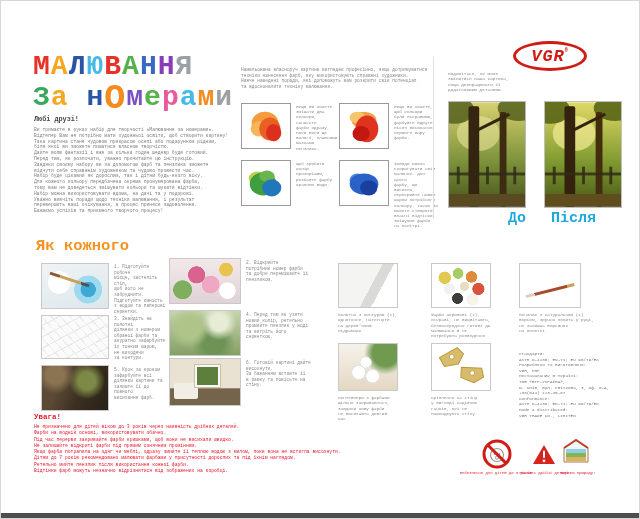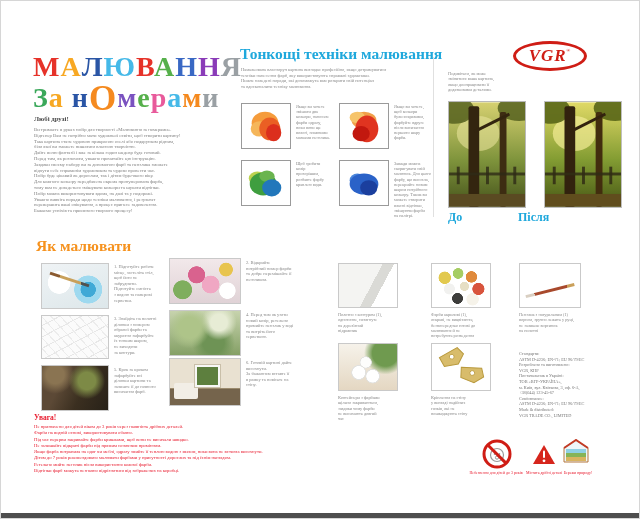"МАЛЮВАННЯ" .page { font-family: Liberation Serif, serif -> Liberation Mono, monospace }
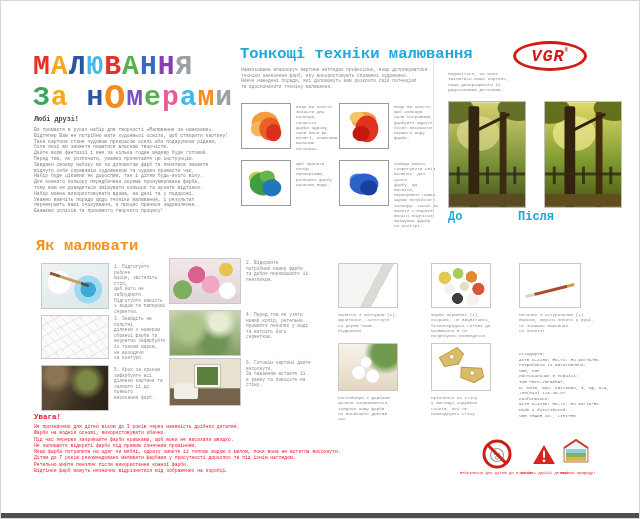"Тонкощі техніки малювання" h2.tech-h { html: <h2>Тонкощі техніки малювання</h2> -> none }
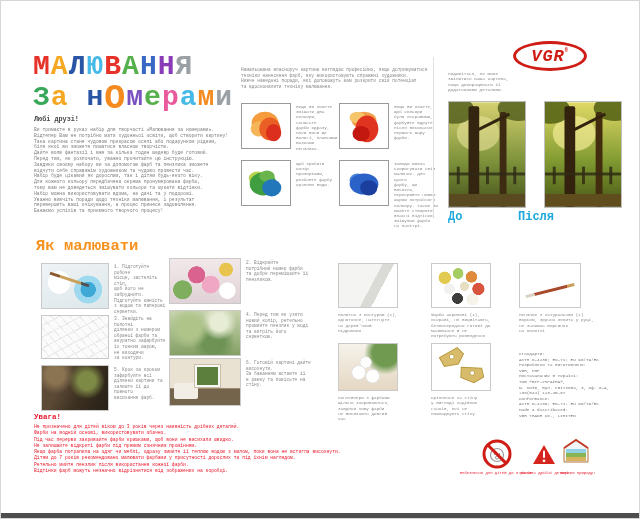"До" .treelabel { font-size: 12px -> 15px; text-align: left -> right }
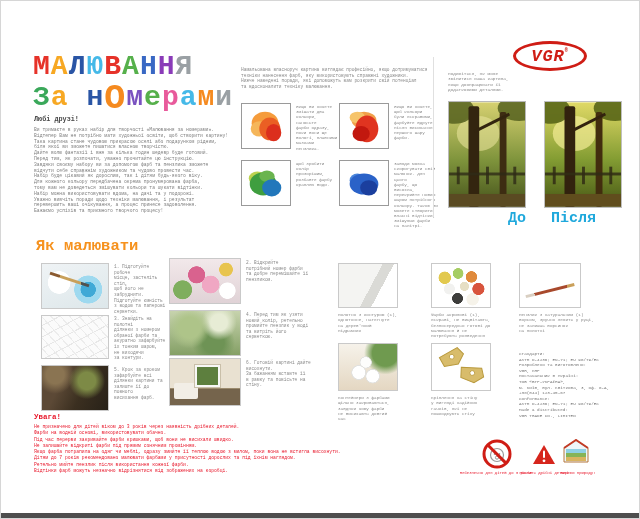"Як малювати" h2.how-h { text: малювати -> кожного }
